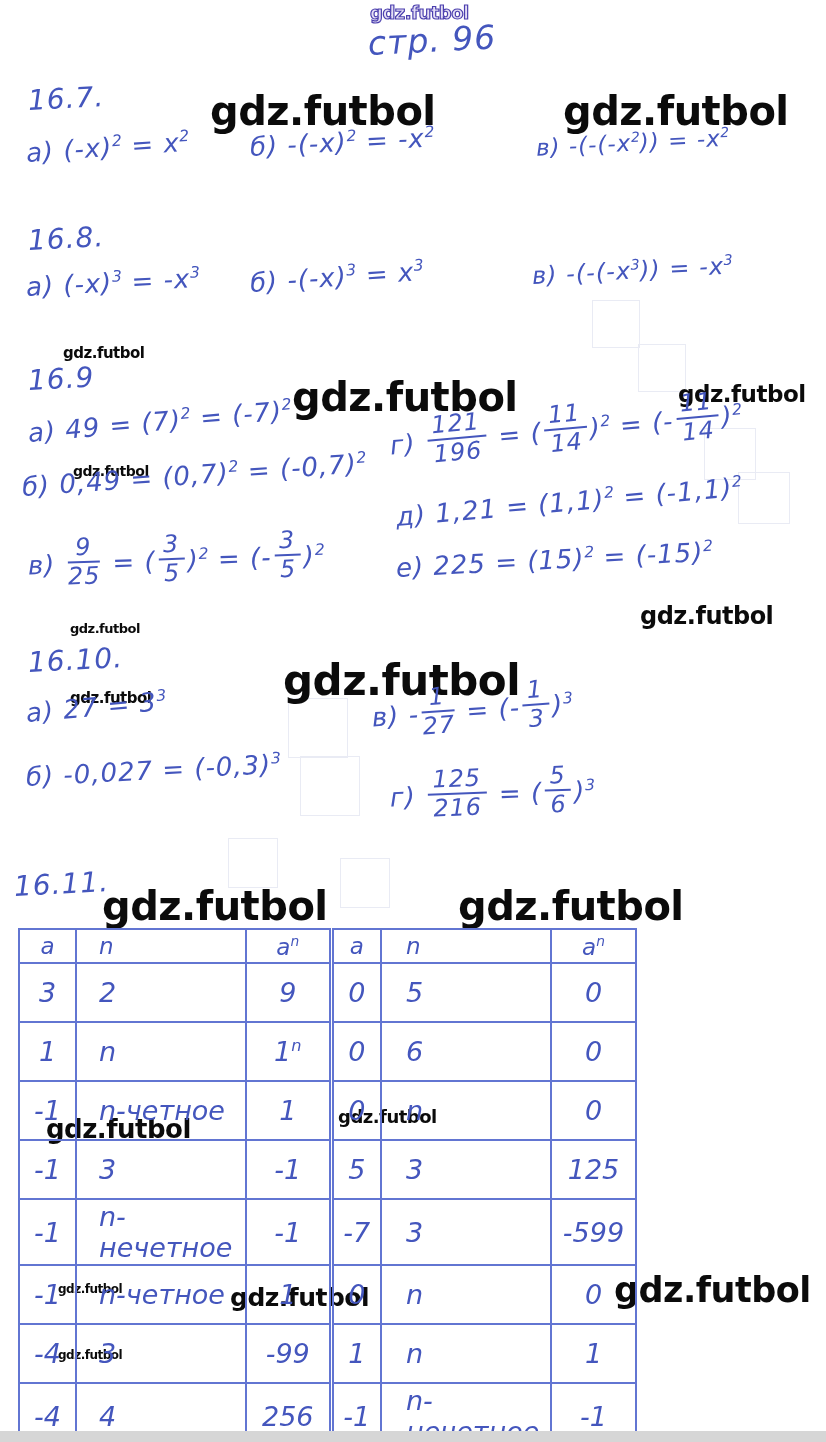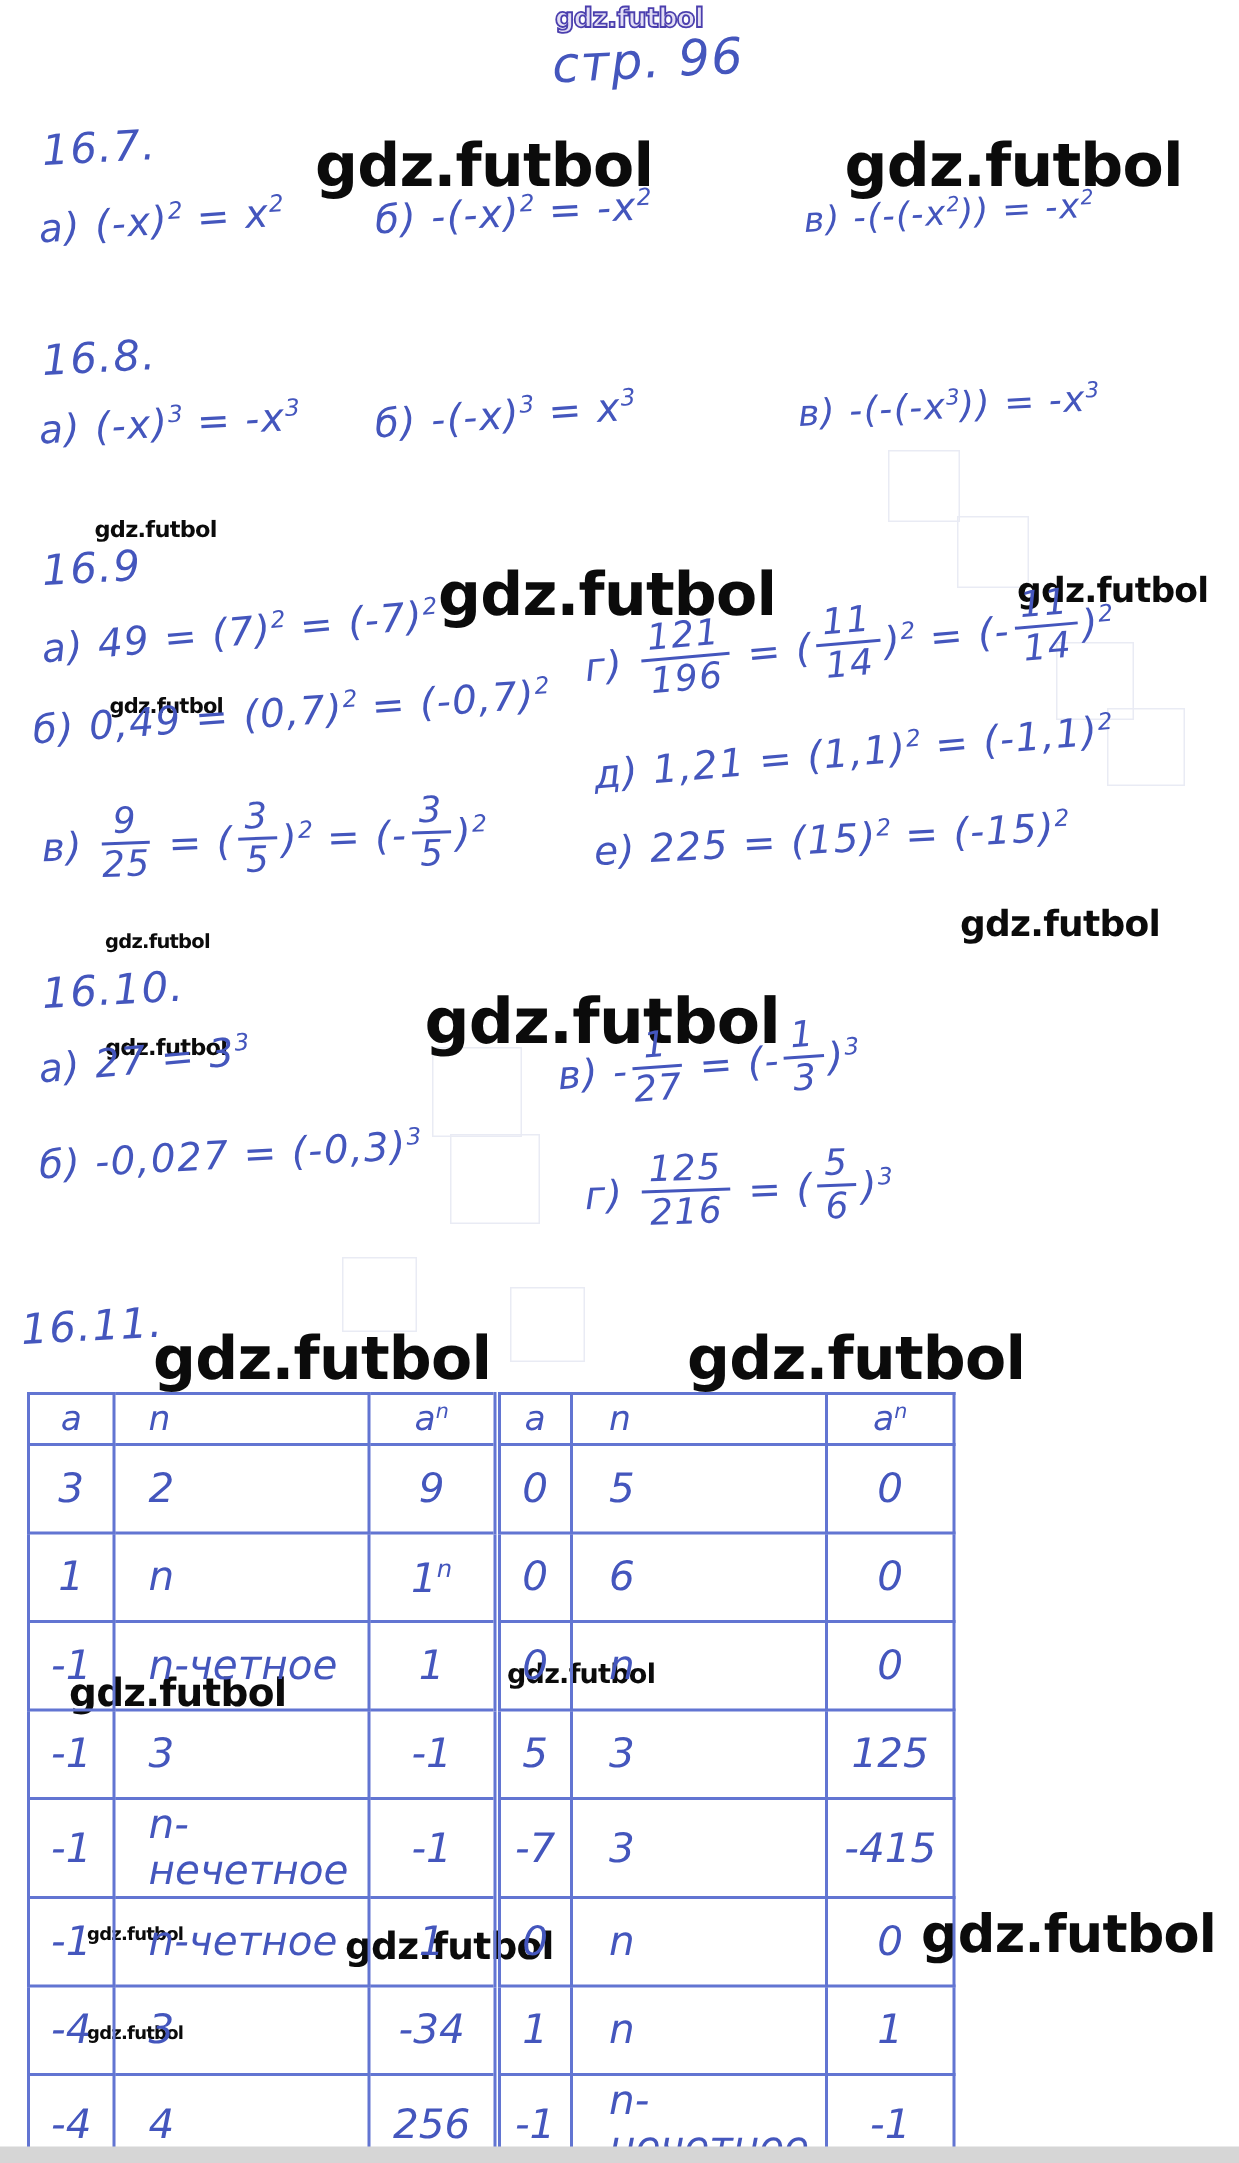"-415" td.c5 { text: -415 -> -599 }
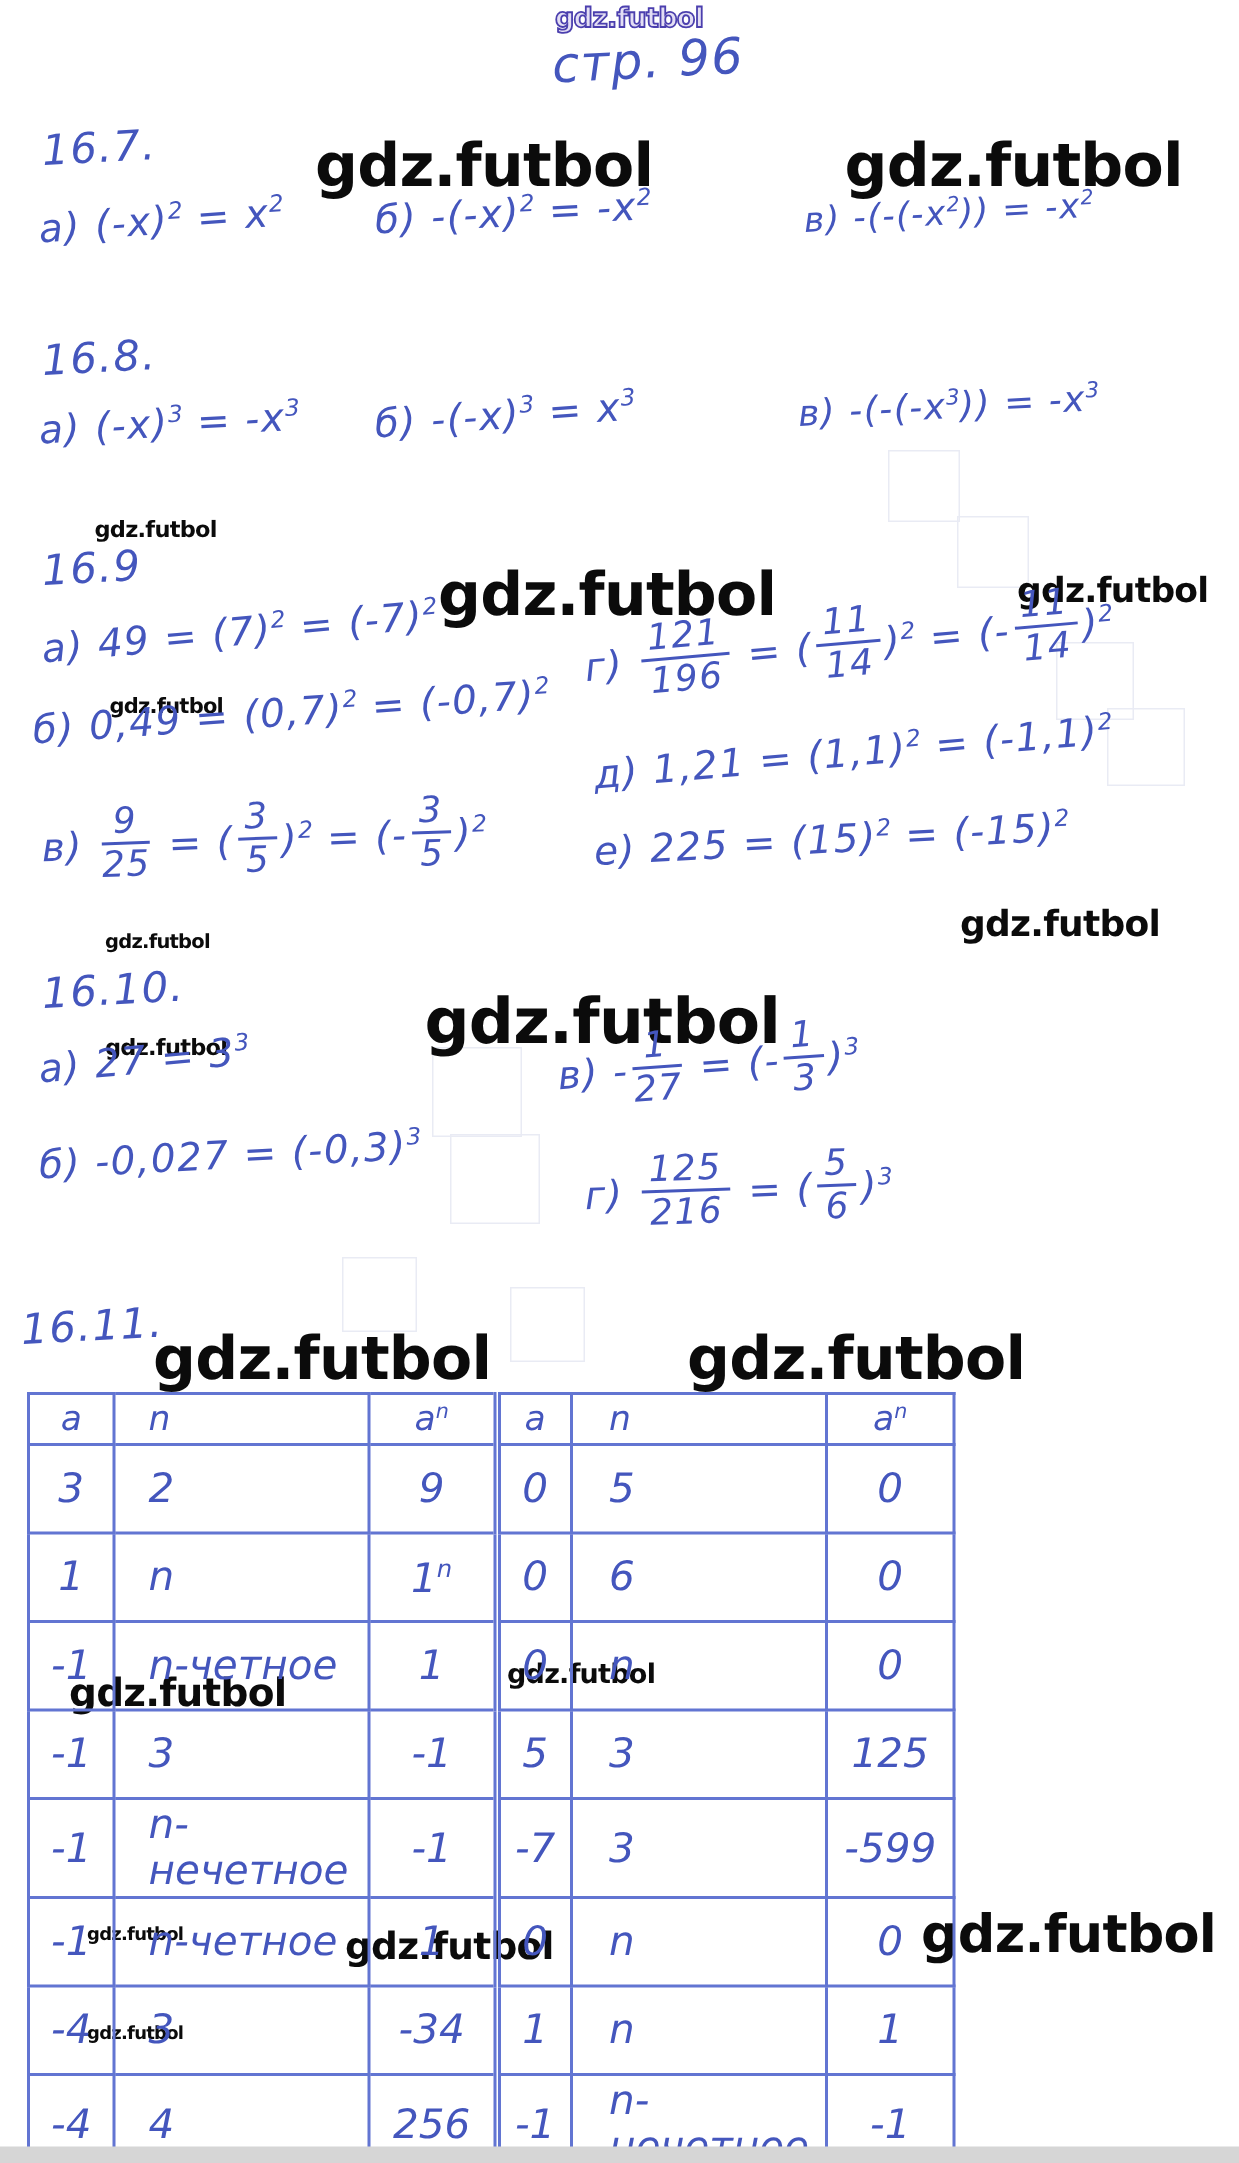"-34" td.c2 { text: -34 -> -99 }
